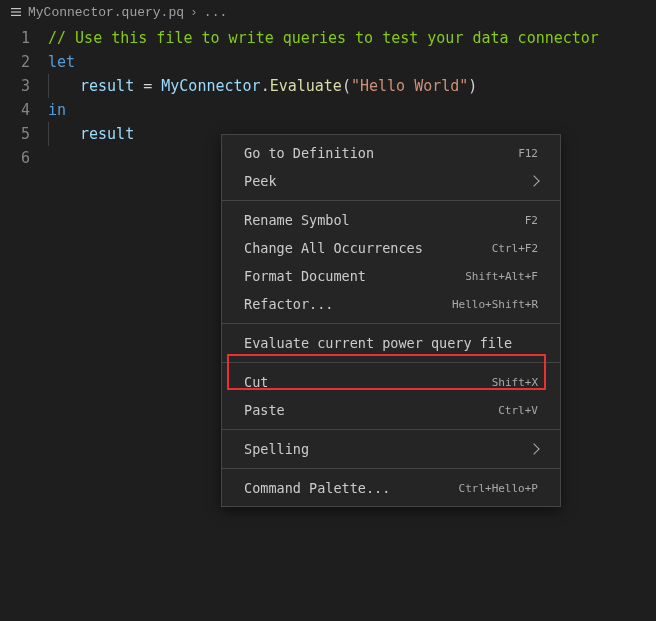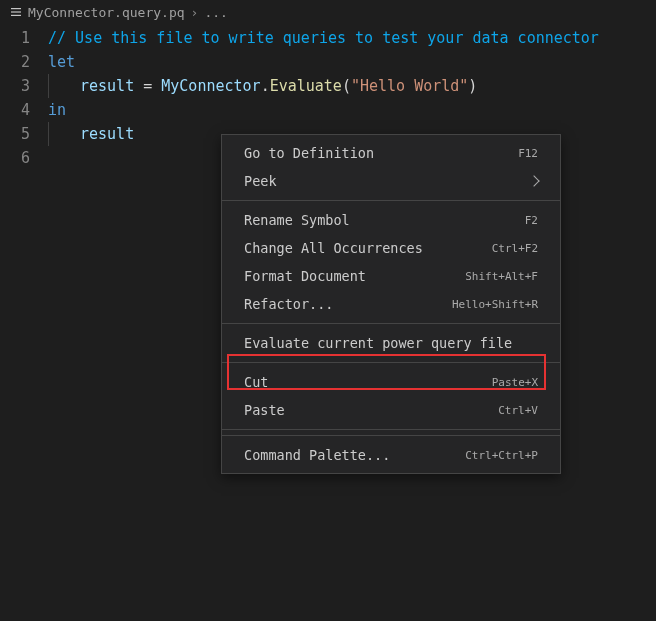"MyConnector.query.pq" .breadcrumb { font-family: none -> Liberation Mono, monospace }
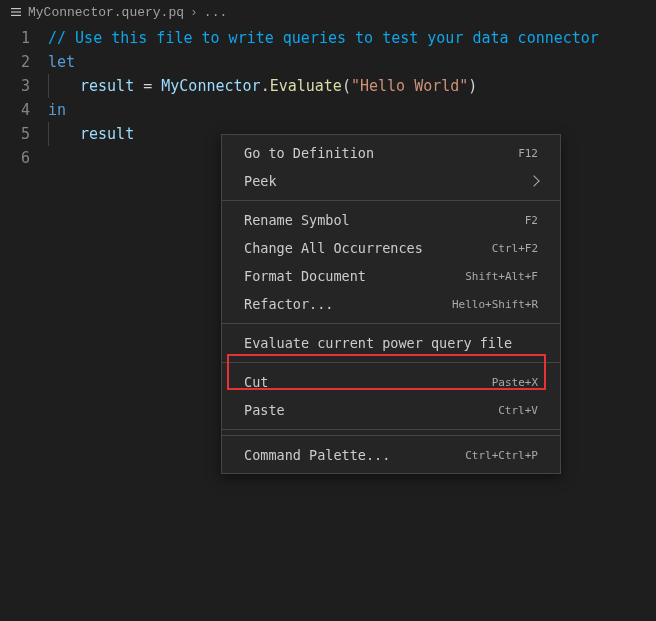"// Use this file to" .tok-comment { color: #0ea5e9 -> #84cc16 }
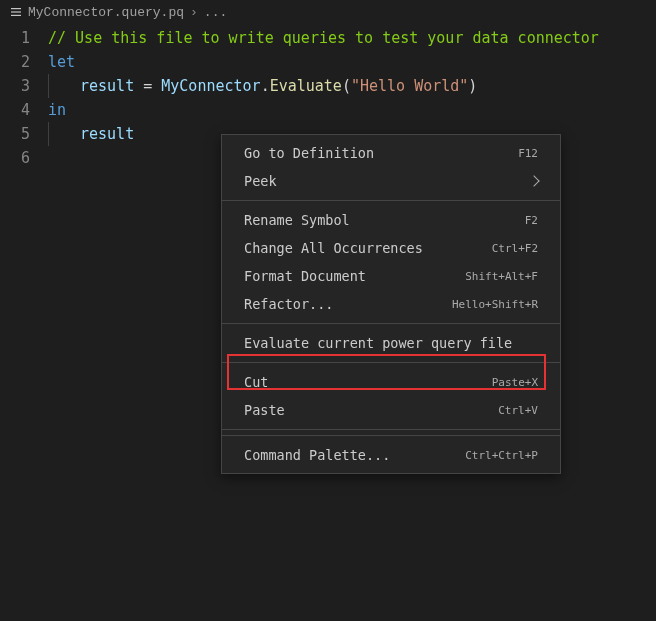"Paste+X" span.menu-shortcut { text: Paste+X -> Shift+X }
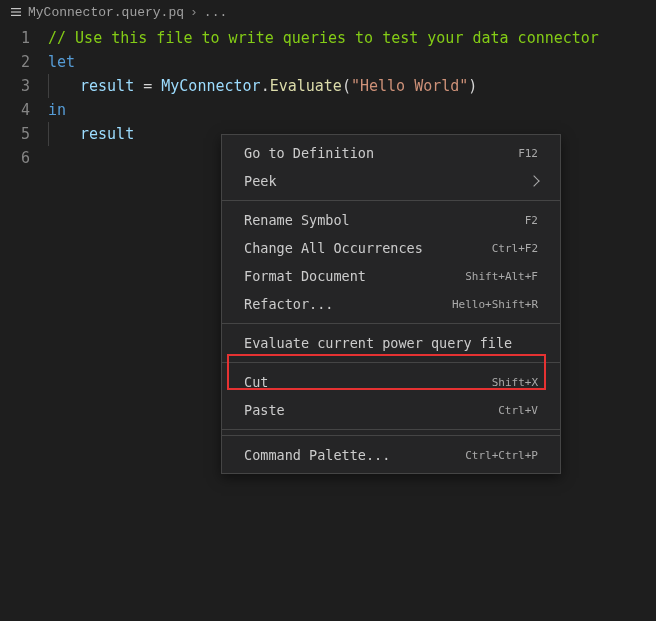"Spelling" div.menu-item { html: none -> <div> <span>Spelling</span> <span></span> </div> }
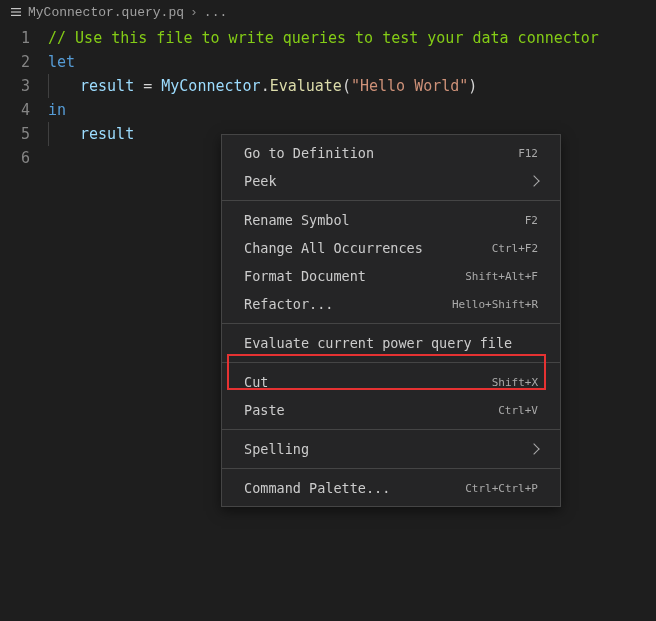"Ctrl+Ctrl+P" span.menu-shortcut { text: Ctrl+Ctrl+P -> Ctrl+Hello+P }
